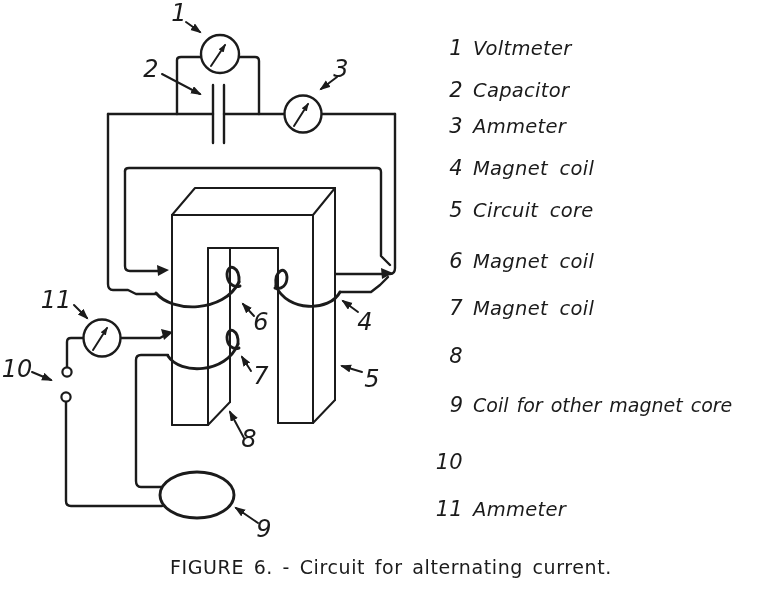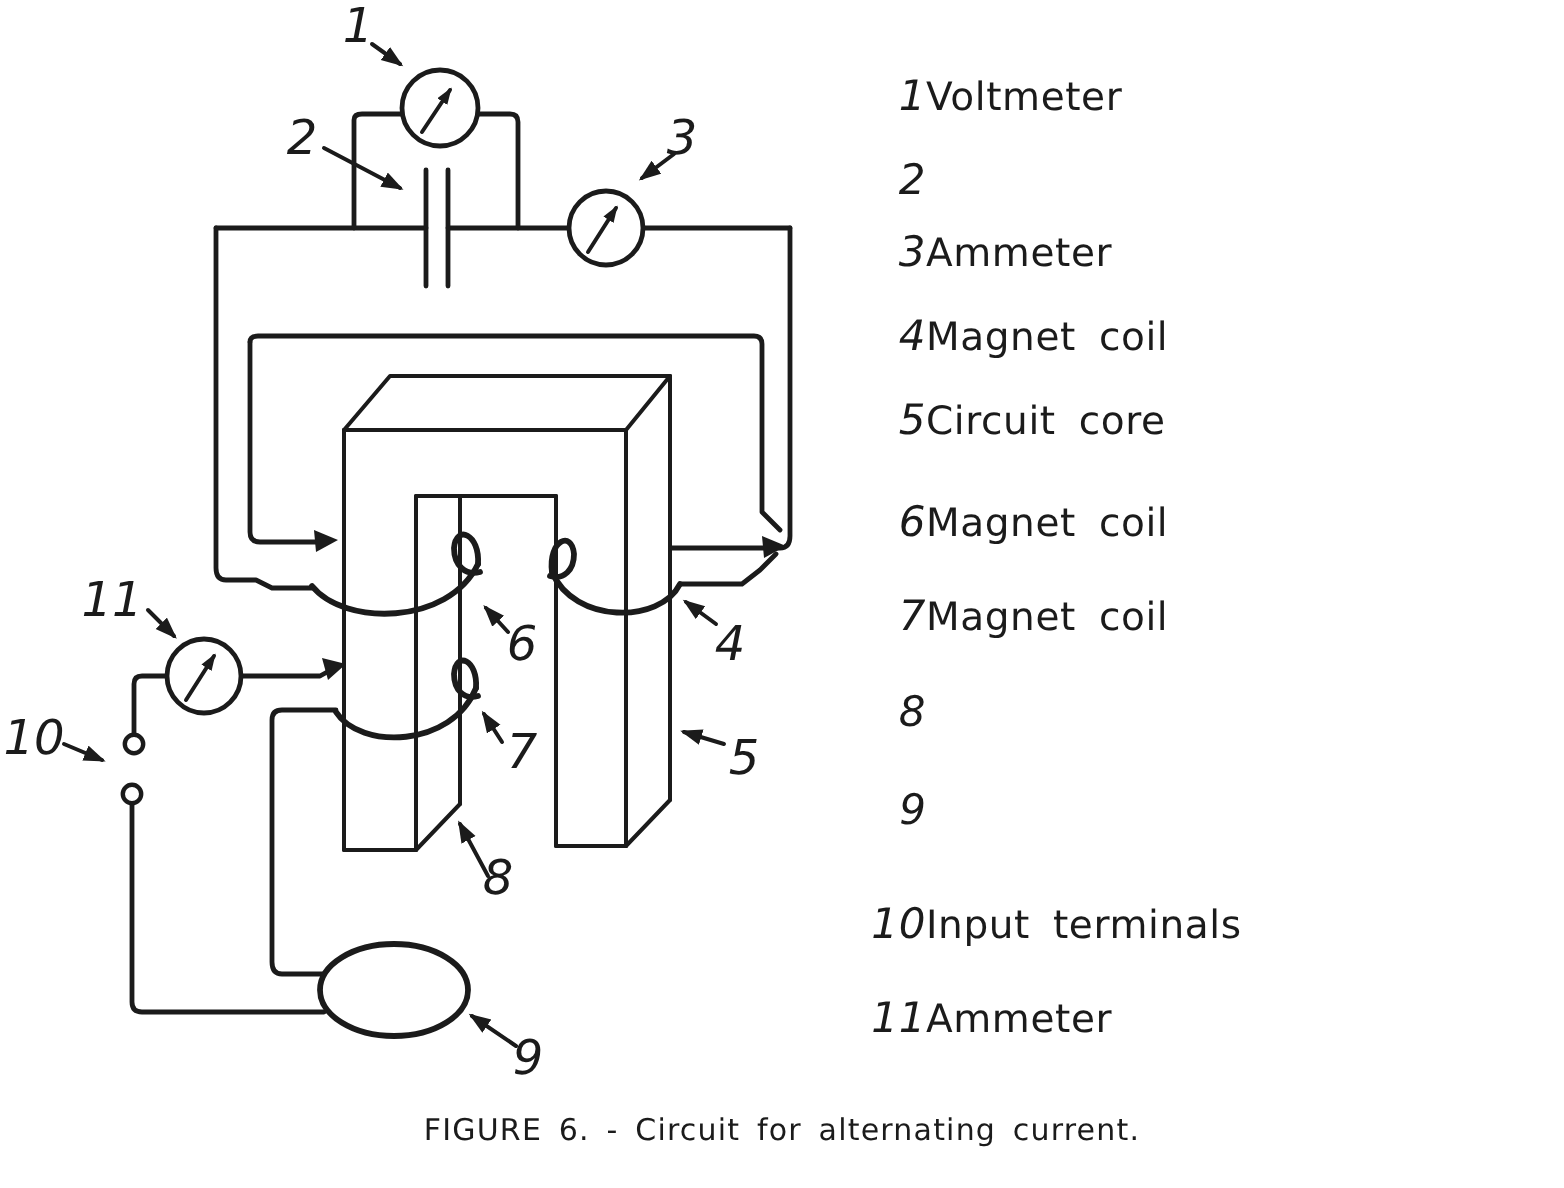"Voltmeter" .legend-label { font-style: none -> italic; margin-left: none -> 10px }
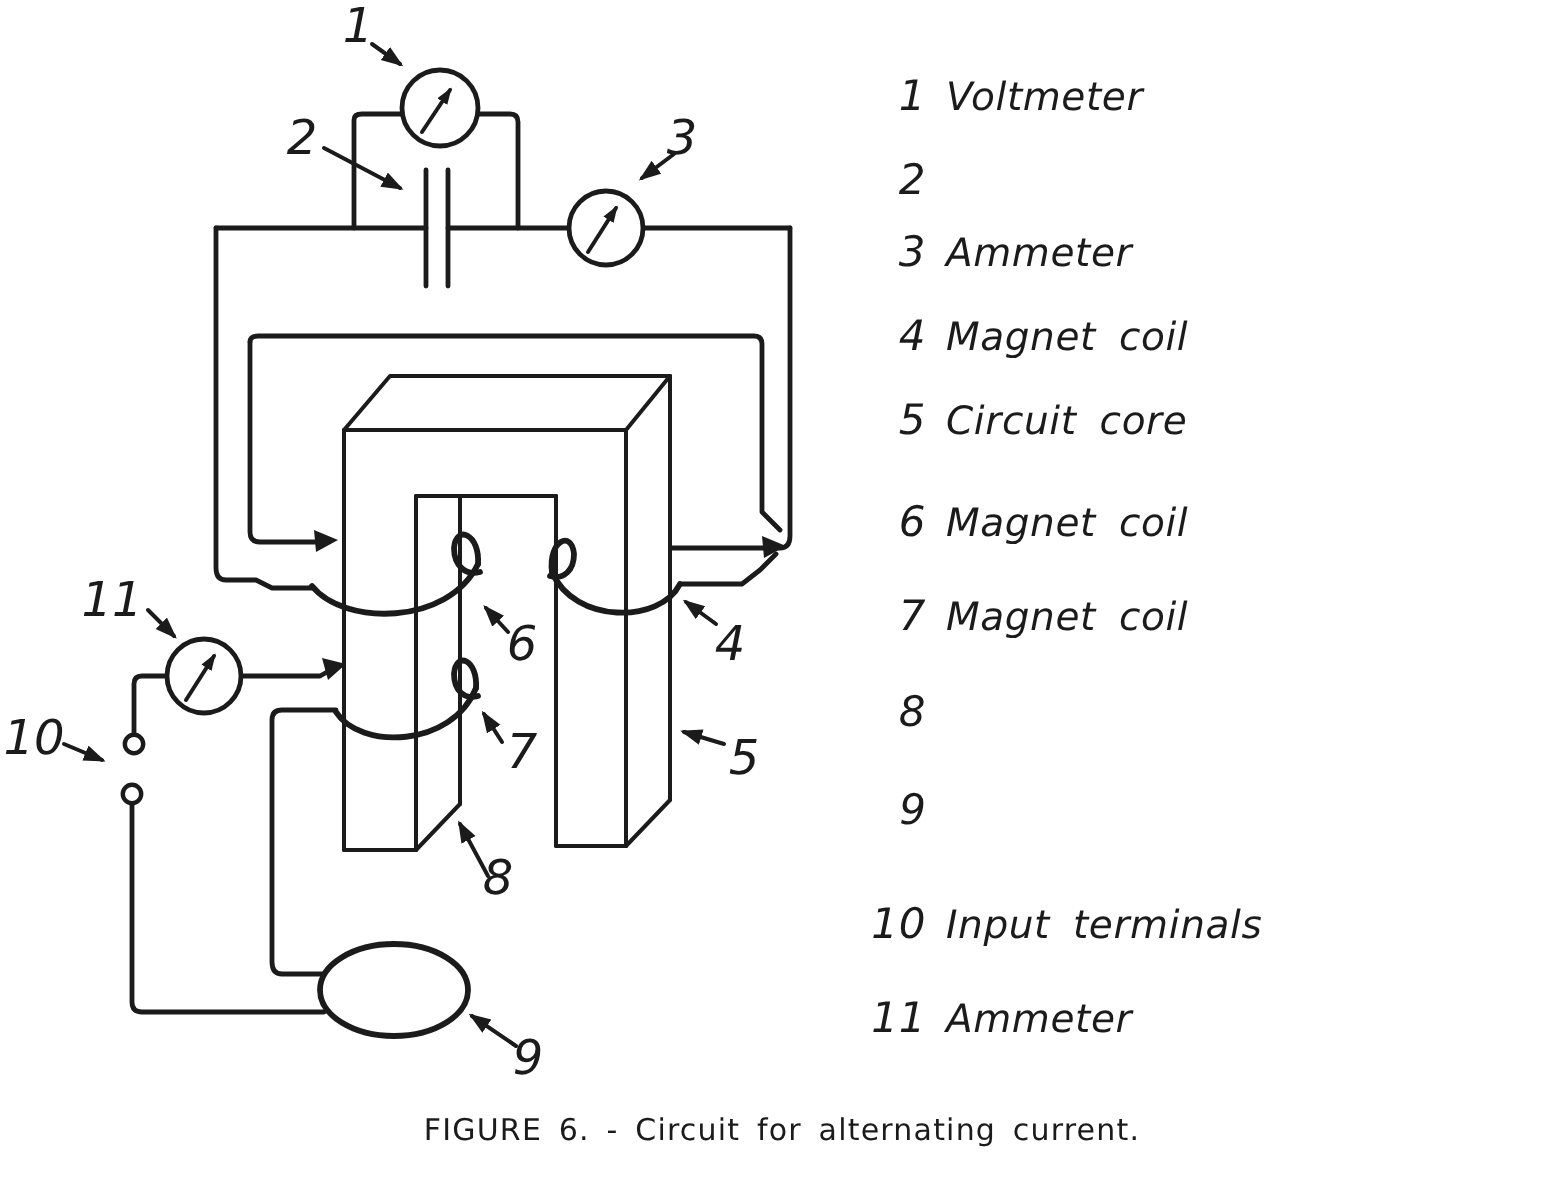"Capacitor" span.legend-label { html: none -> <span>Capacitor</span> }
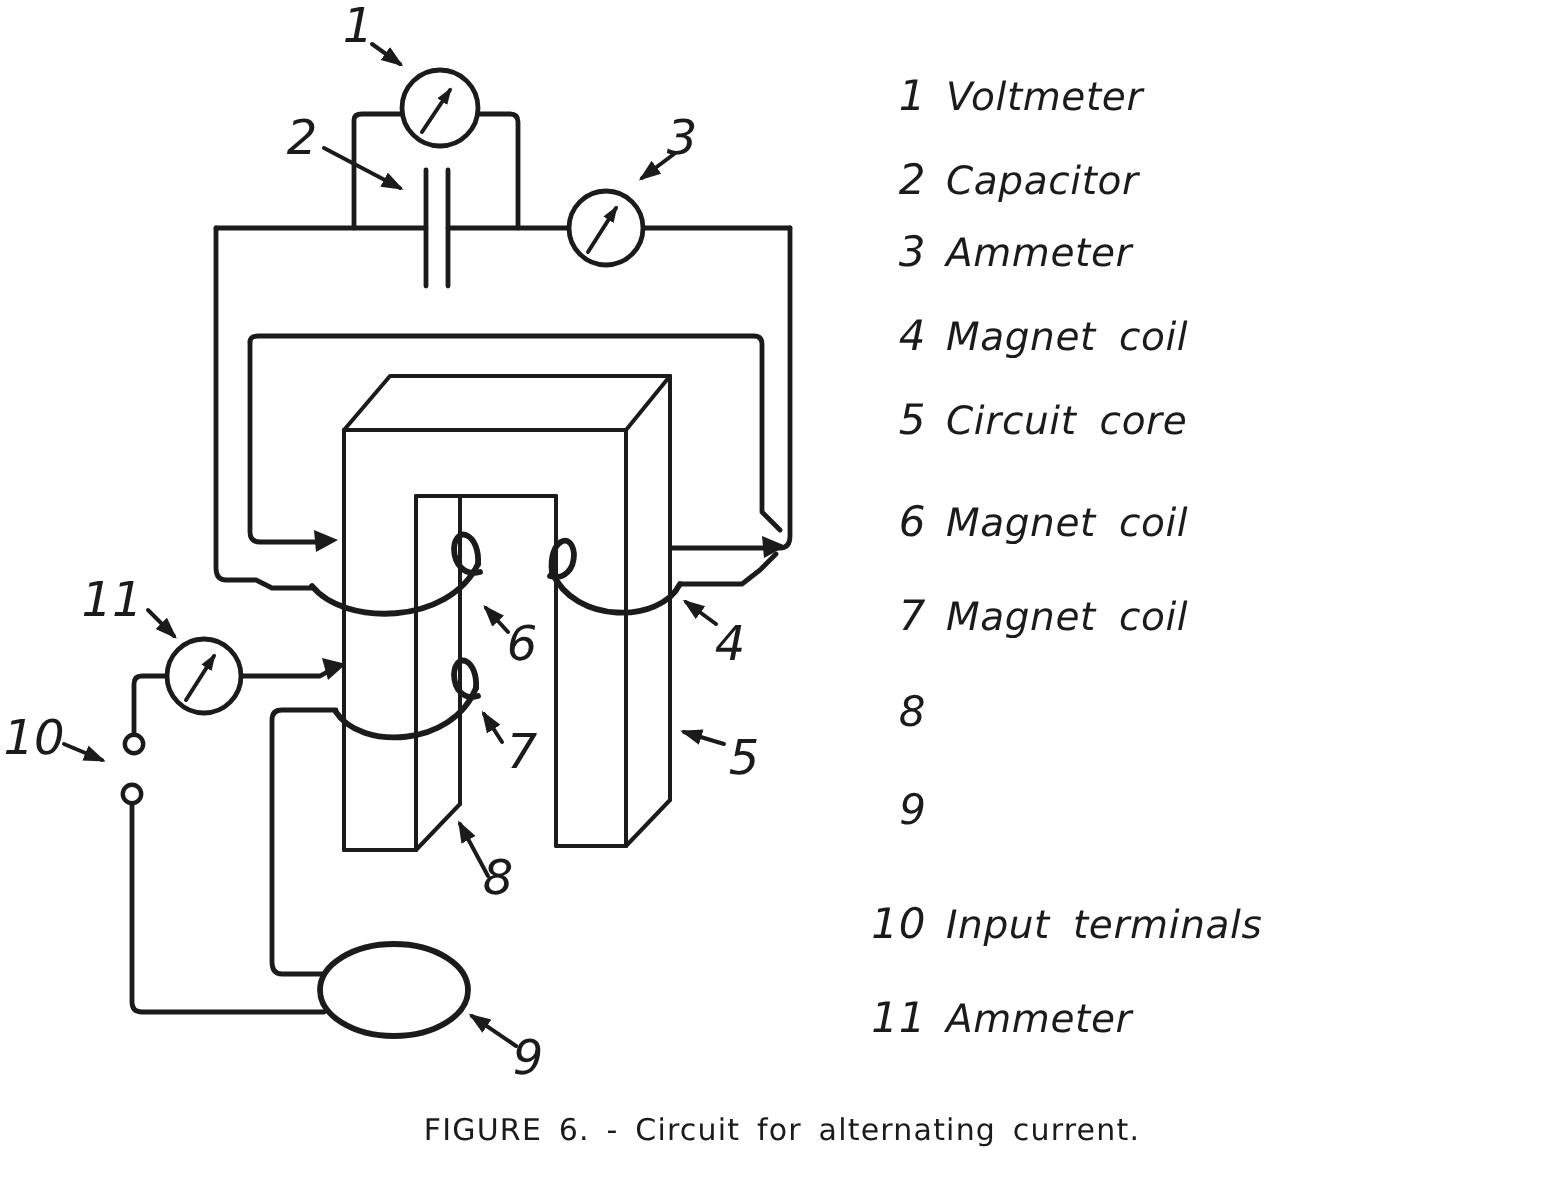"Coil for other magnet core" span.legend-label { html: none -> <span>Coil for other magnet core</span> }
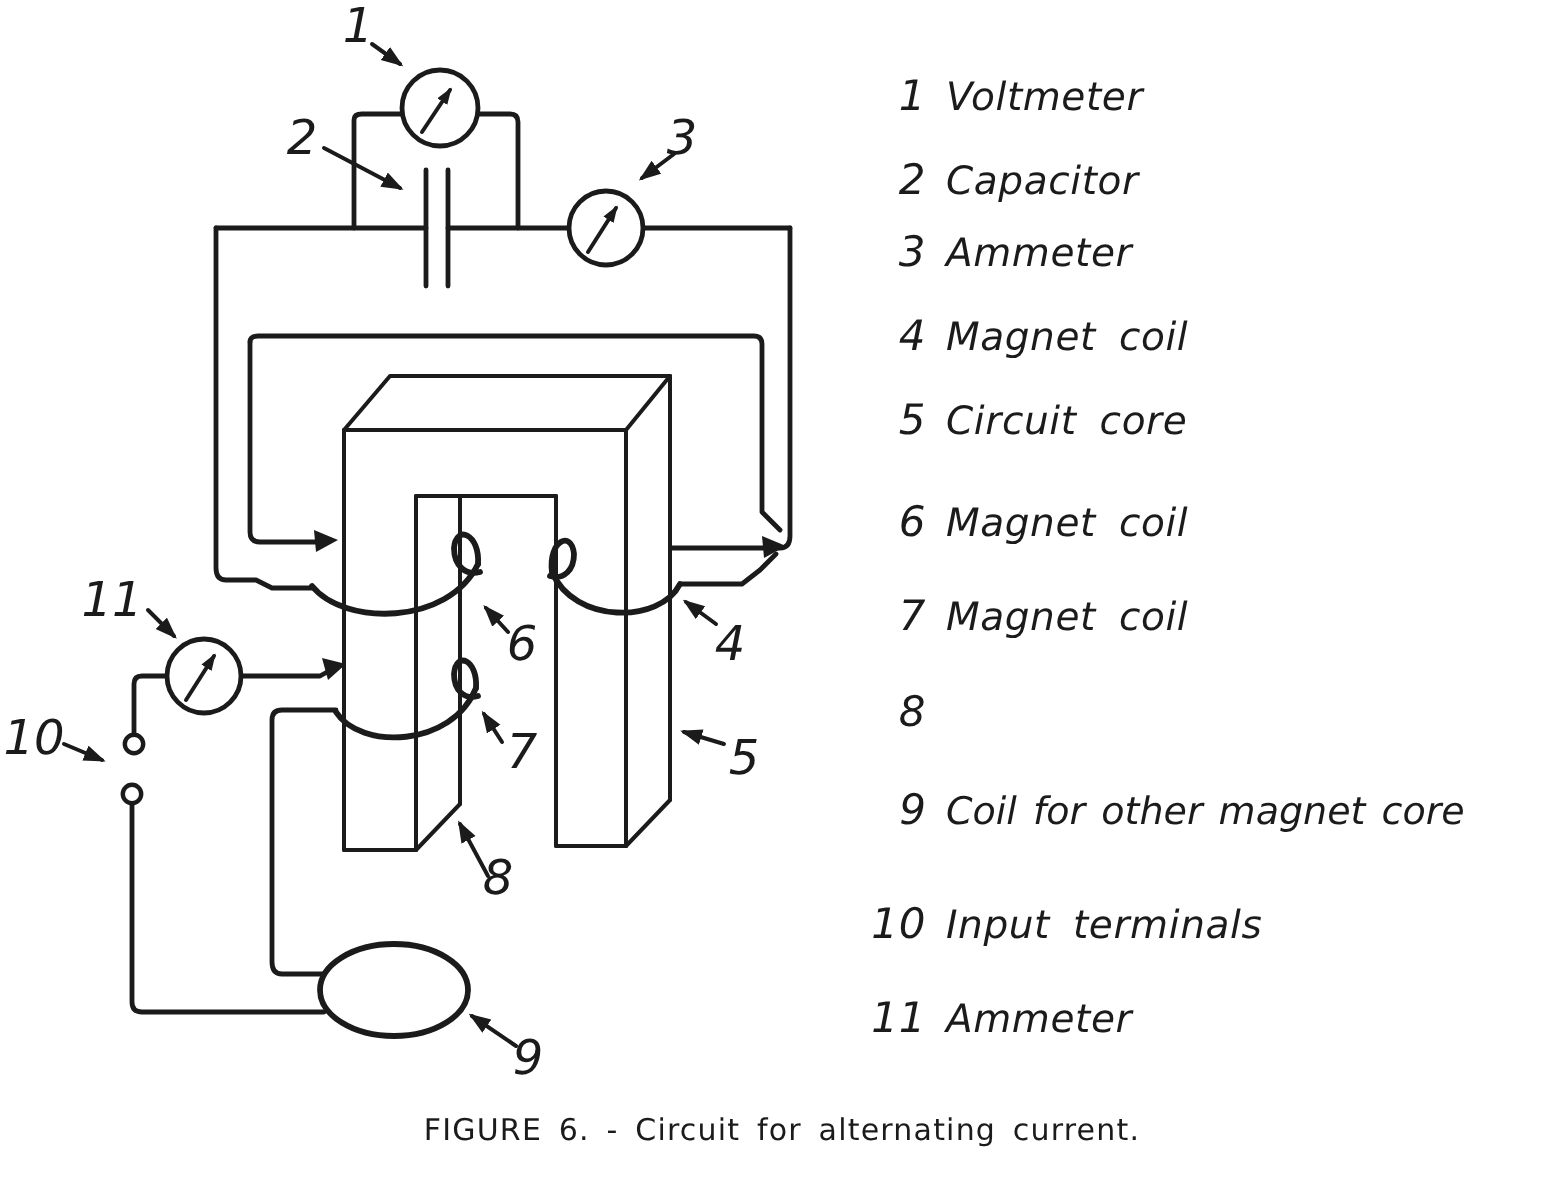"Input terminals" span.legend-label { html: <span>Input terminals</span> -> none }
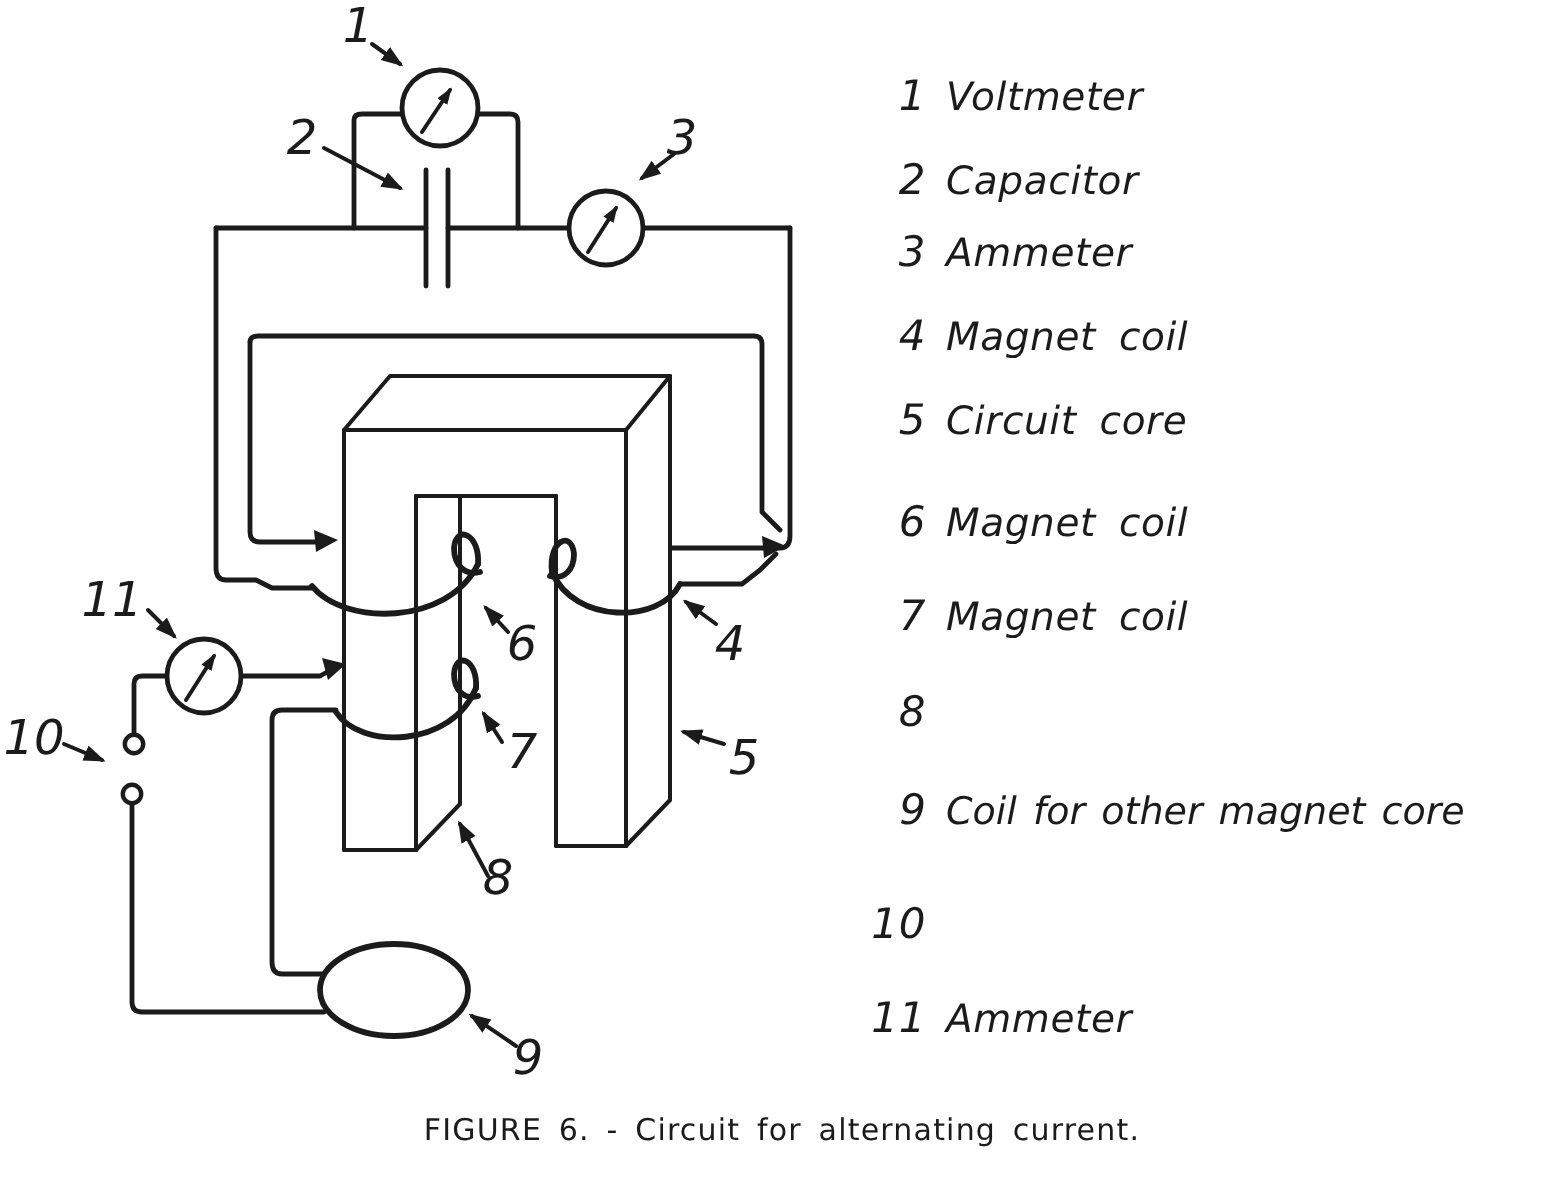"FIGURE 6. - Circuit for" .caption { font-size: 15px -> 19px }
